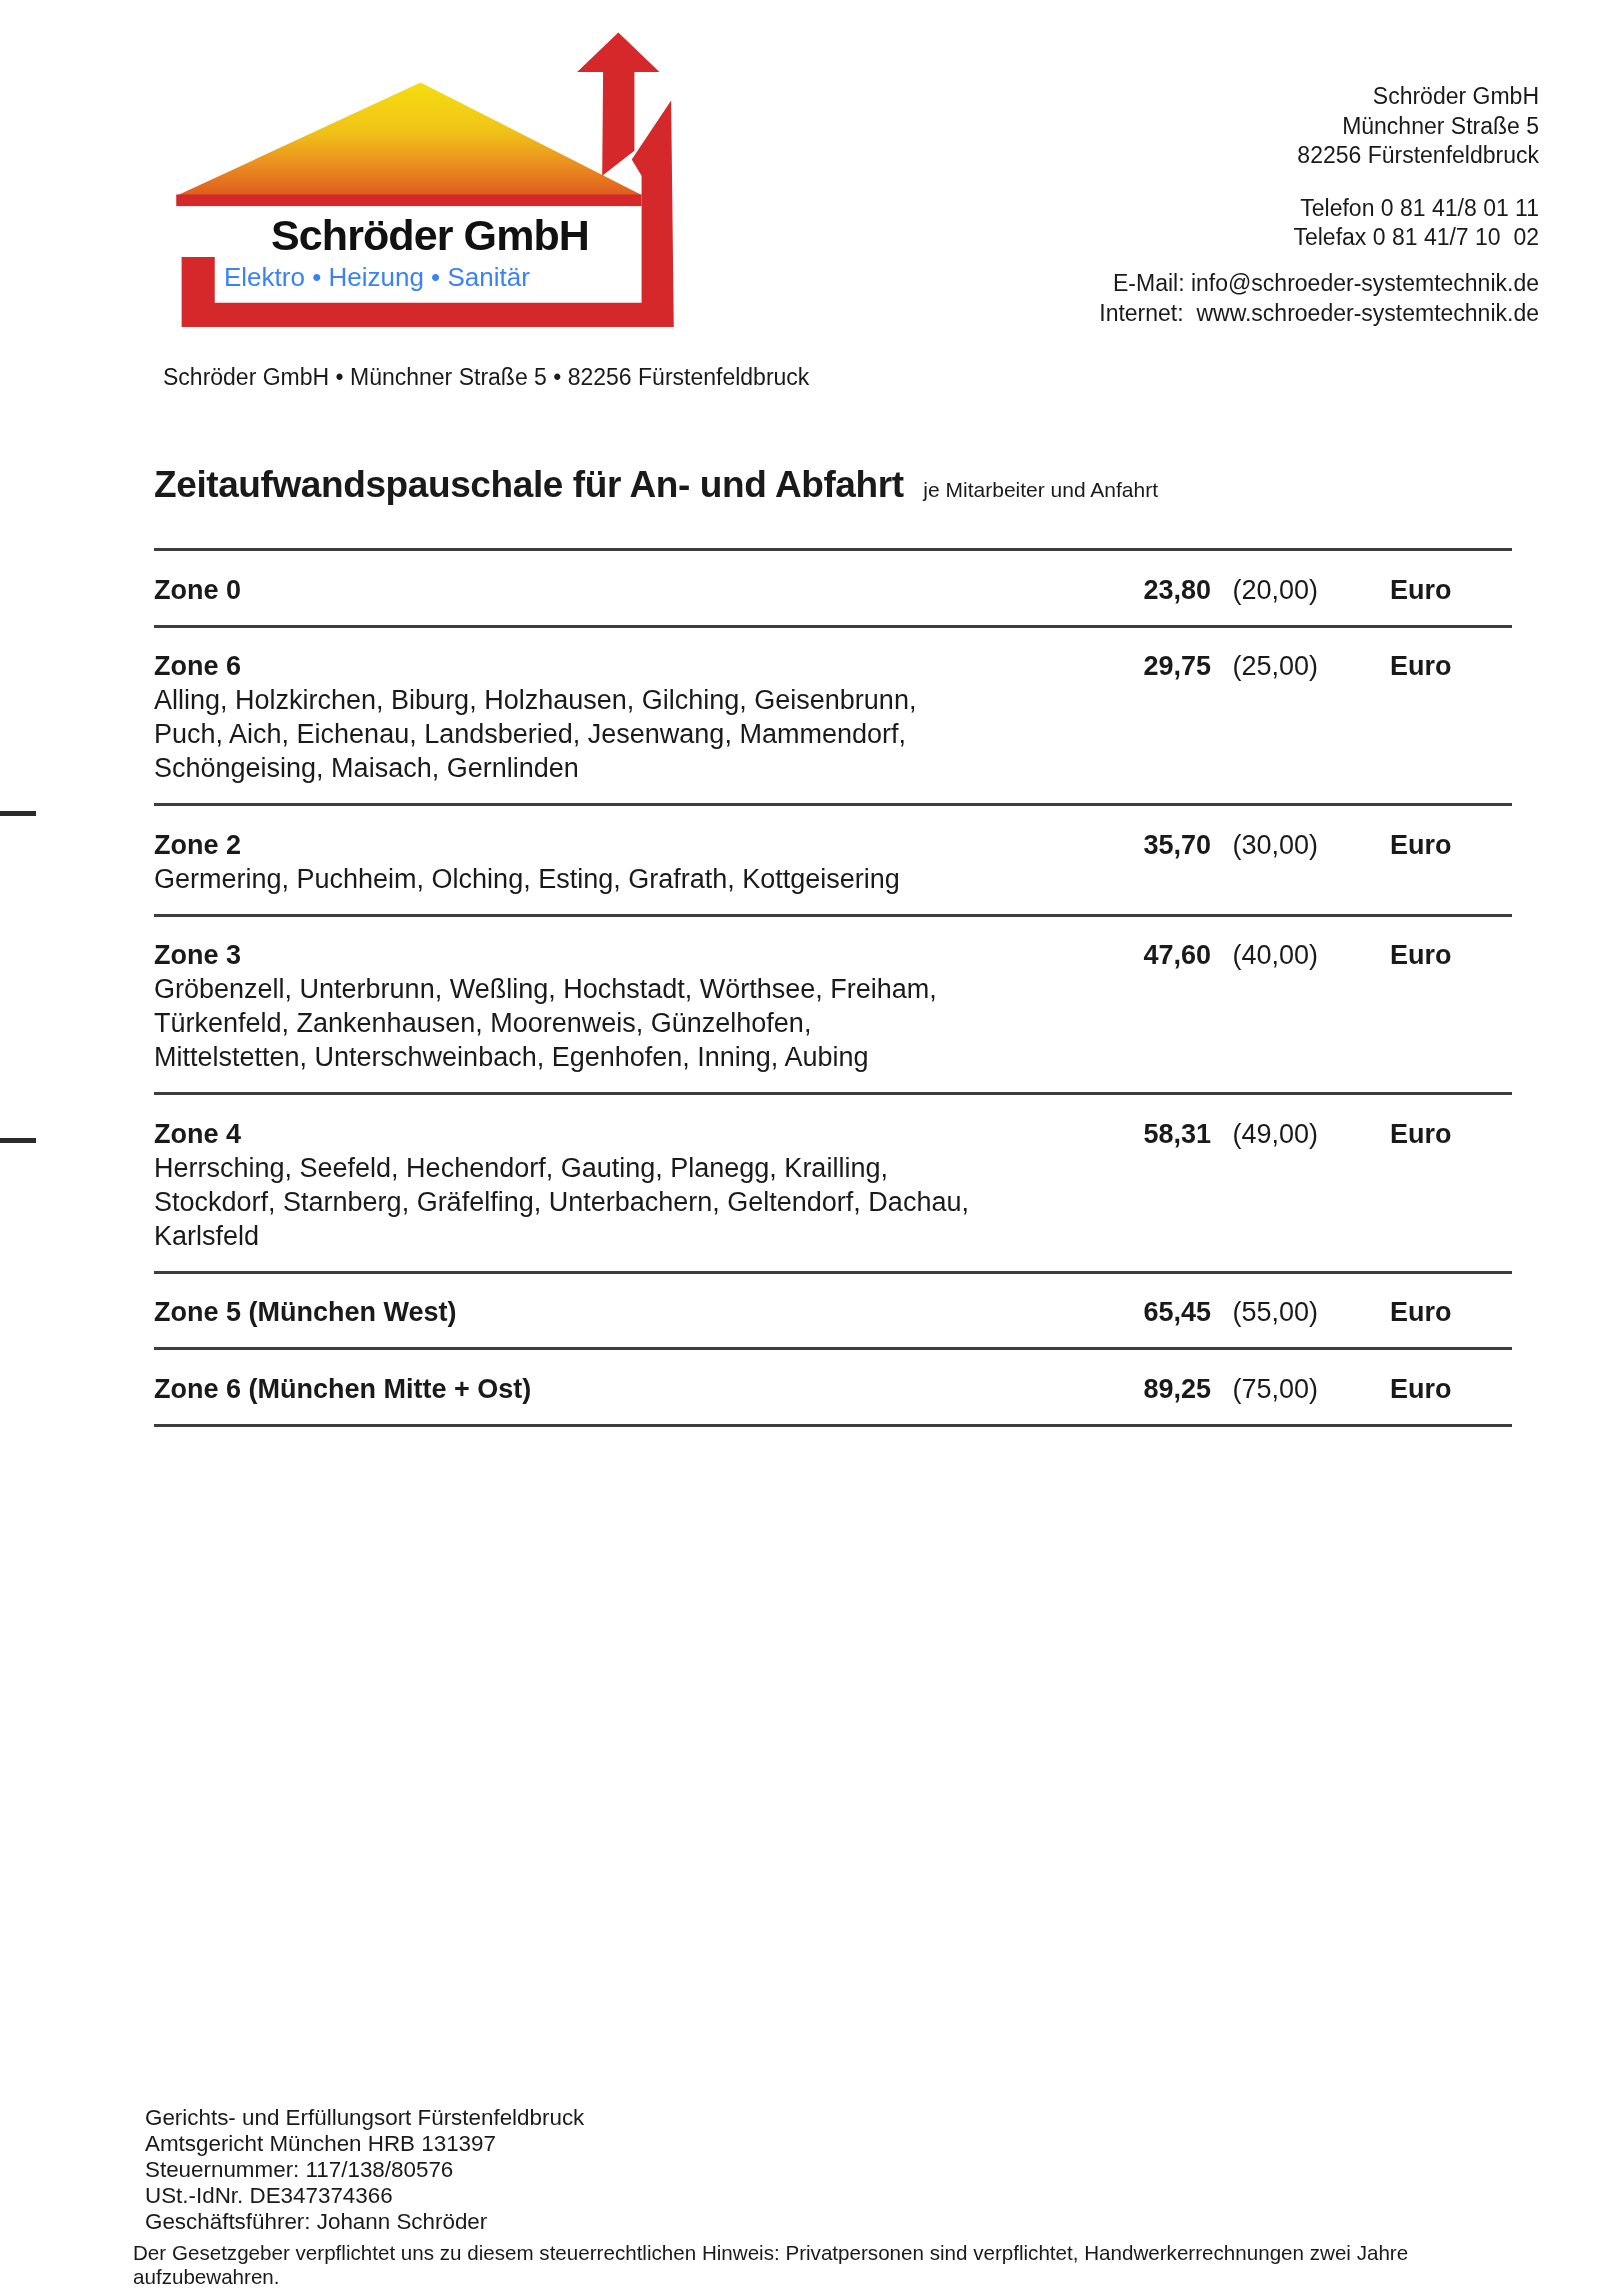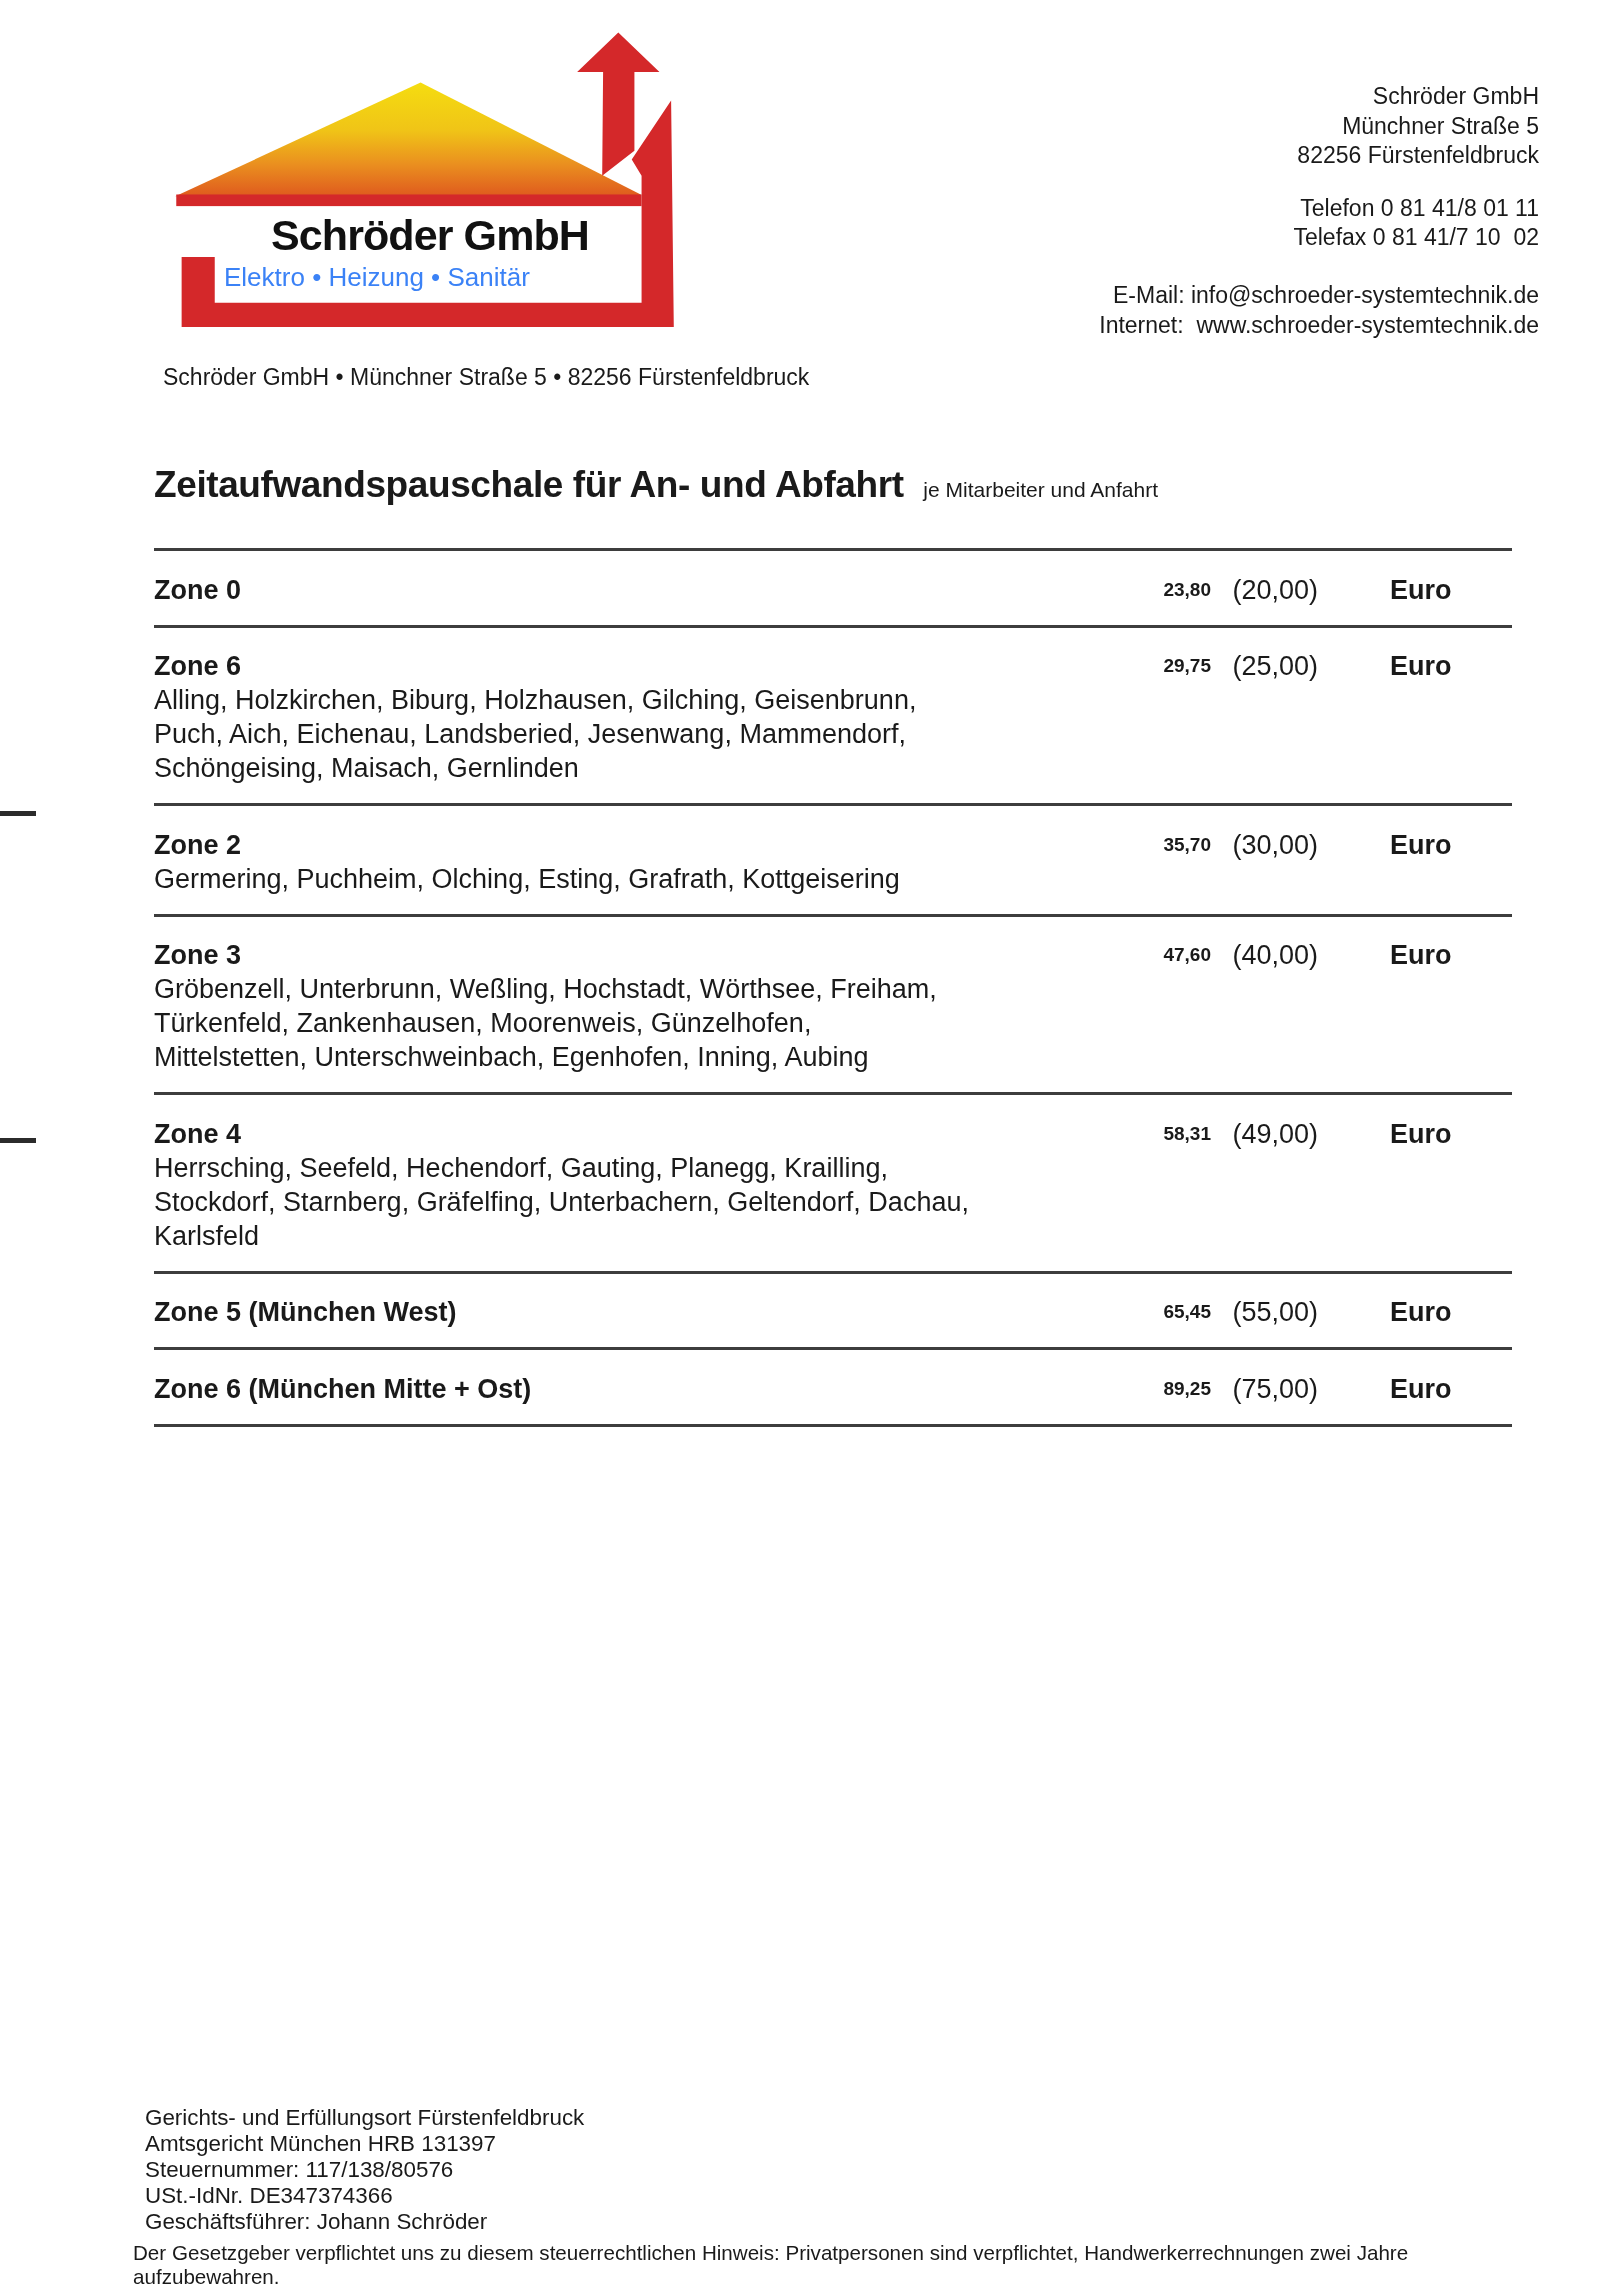"Telefon 0 81 41/8 01" .addr-gap-sm { margin-bottom: 28px -> 16px }
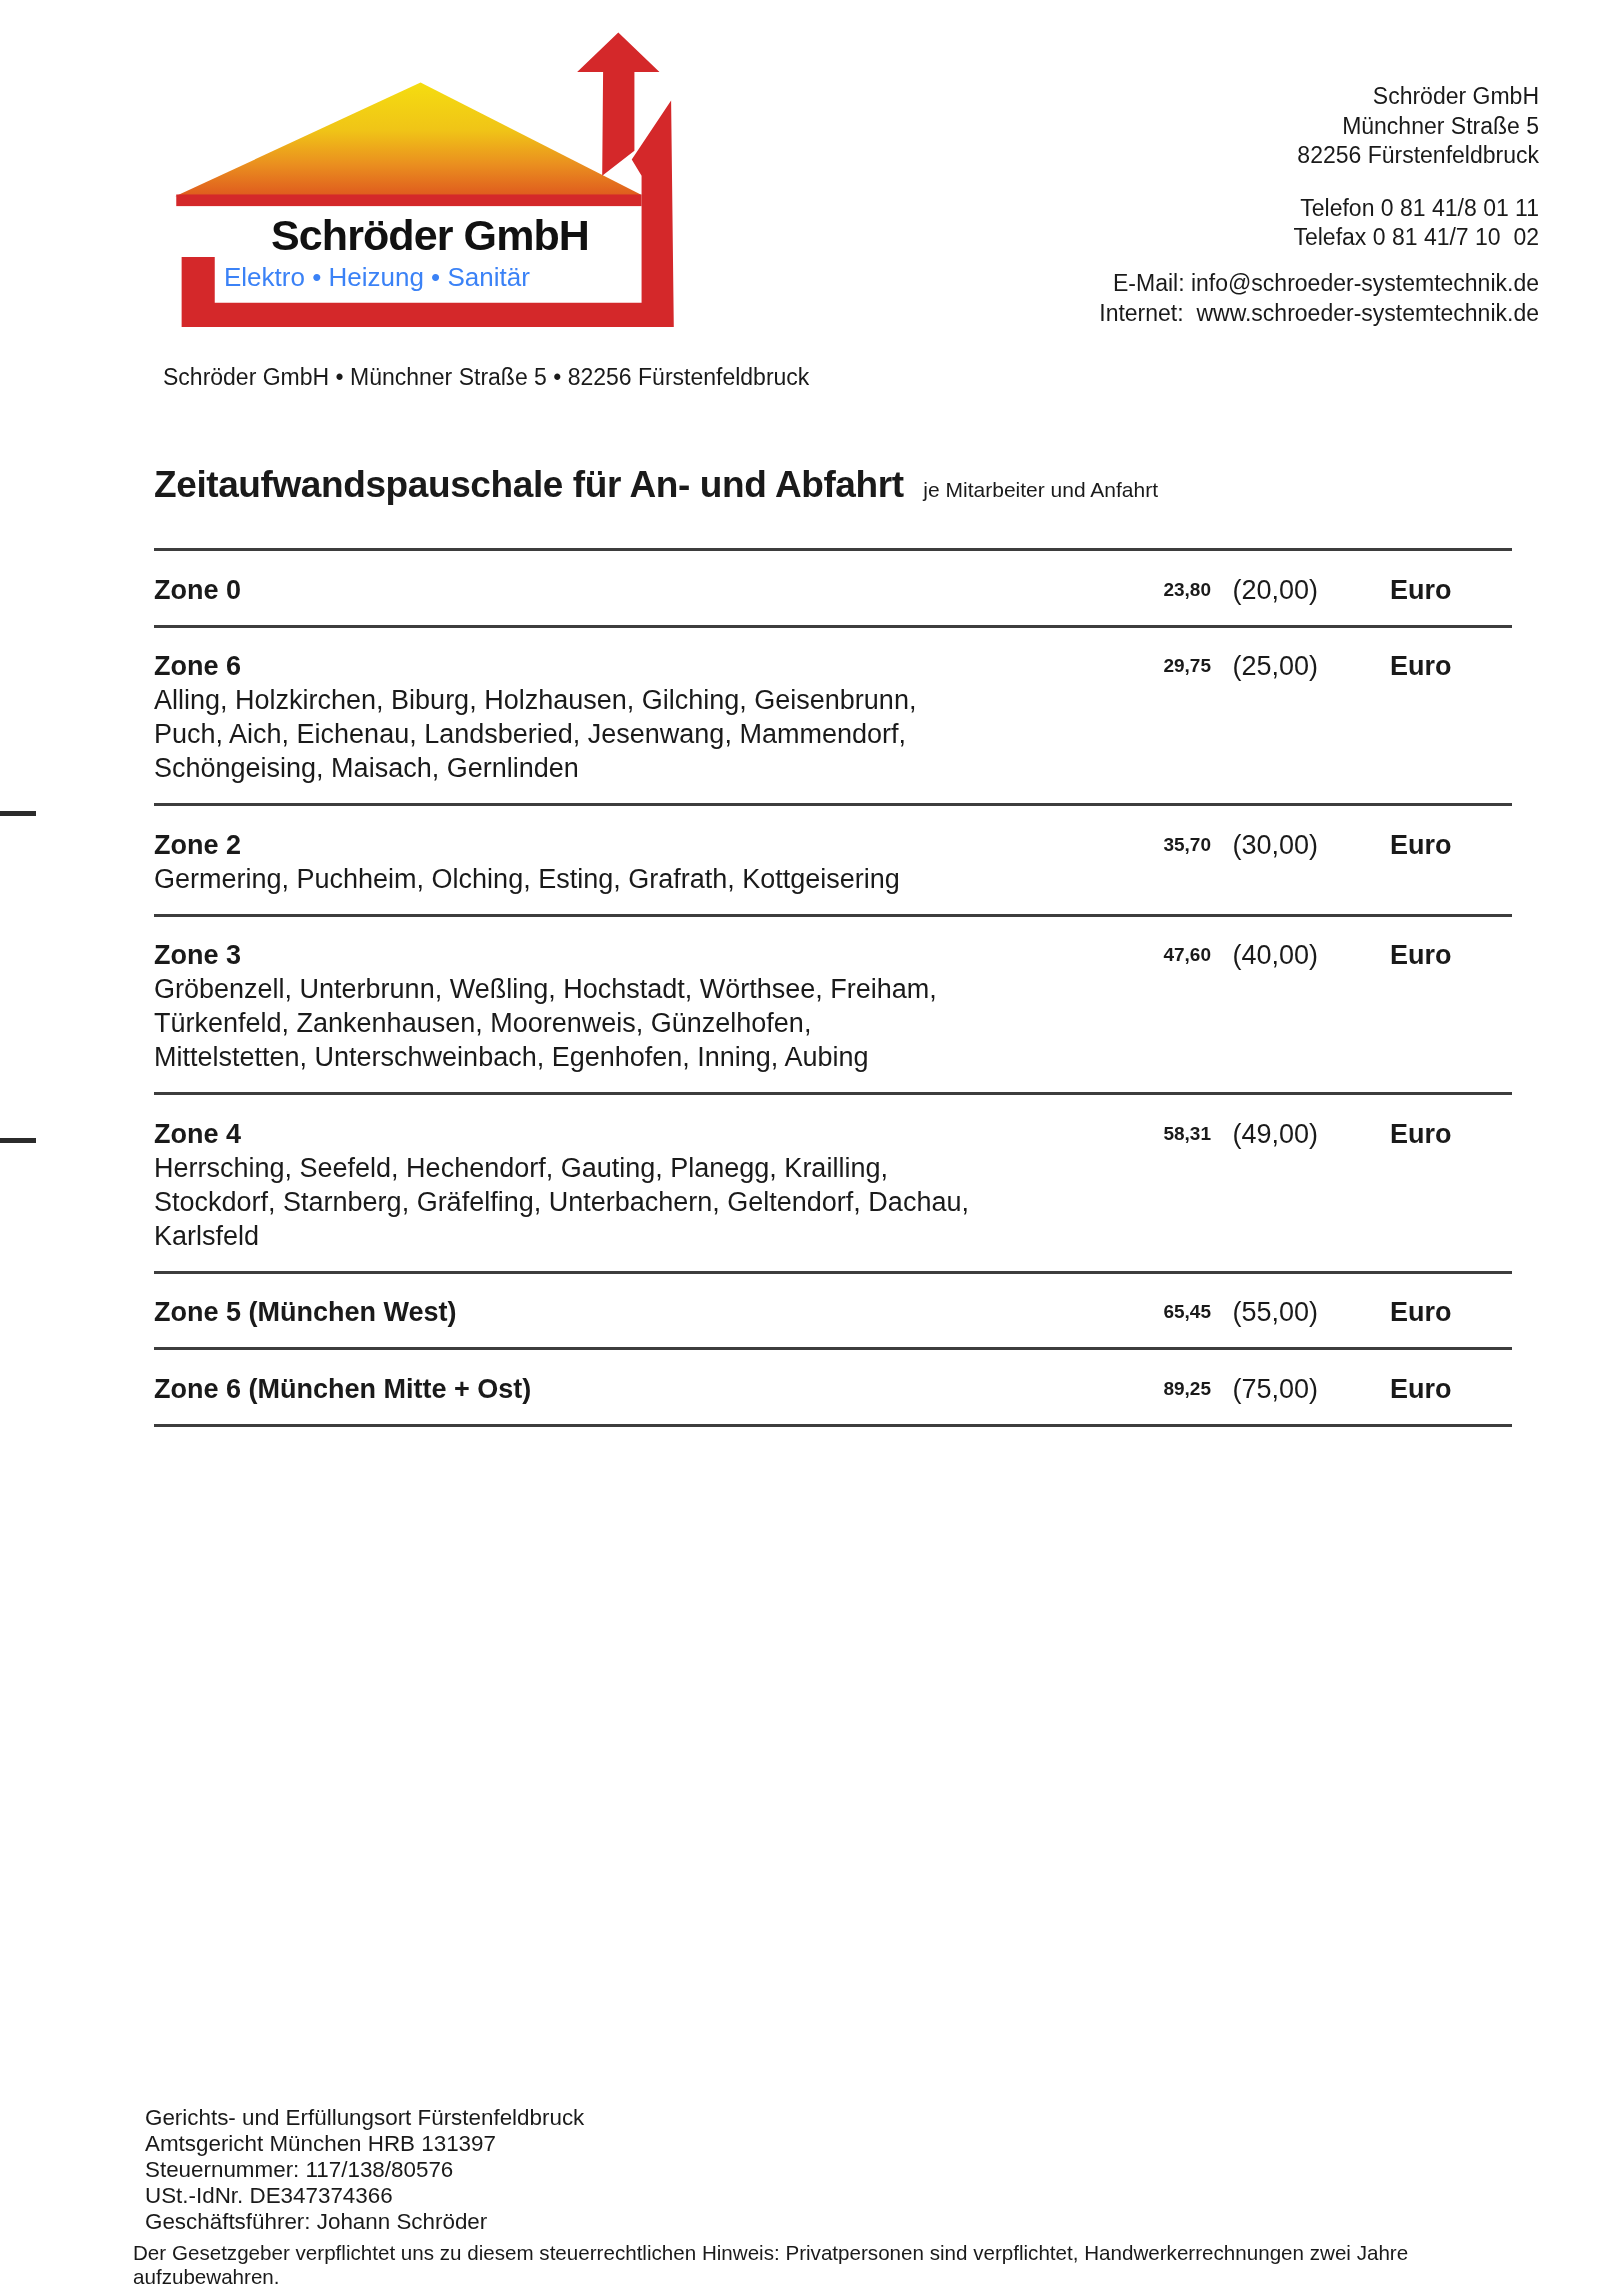"23,80" .price { font-size: 19px -> 27px }
